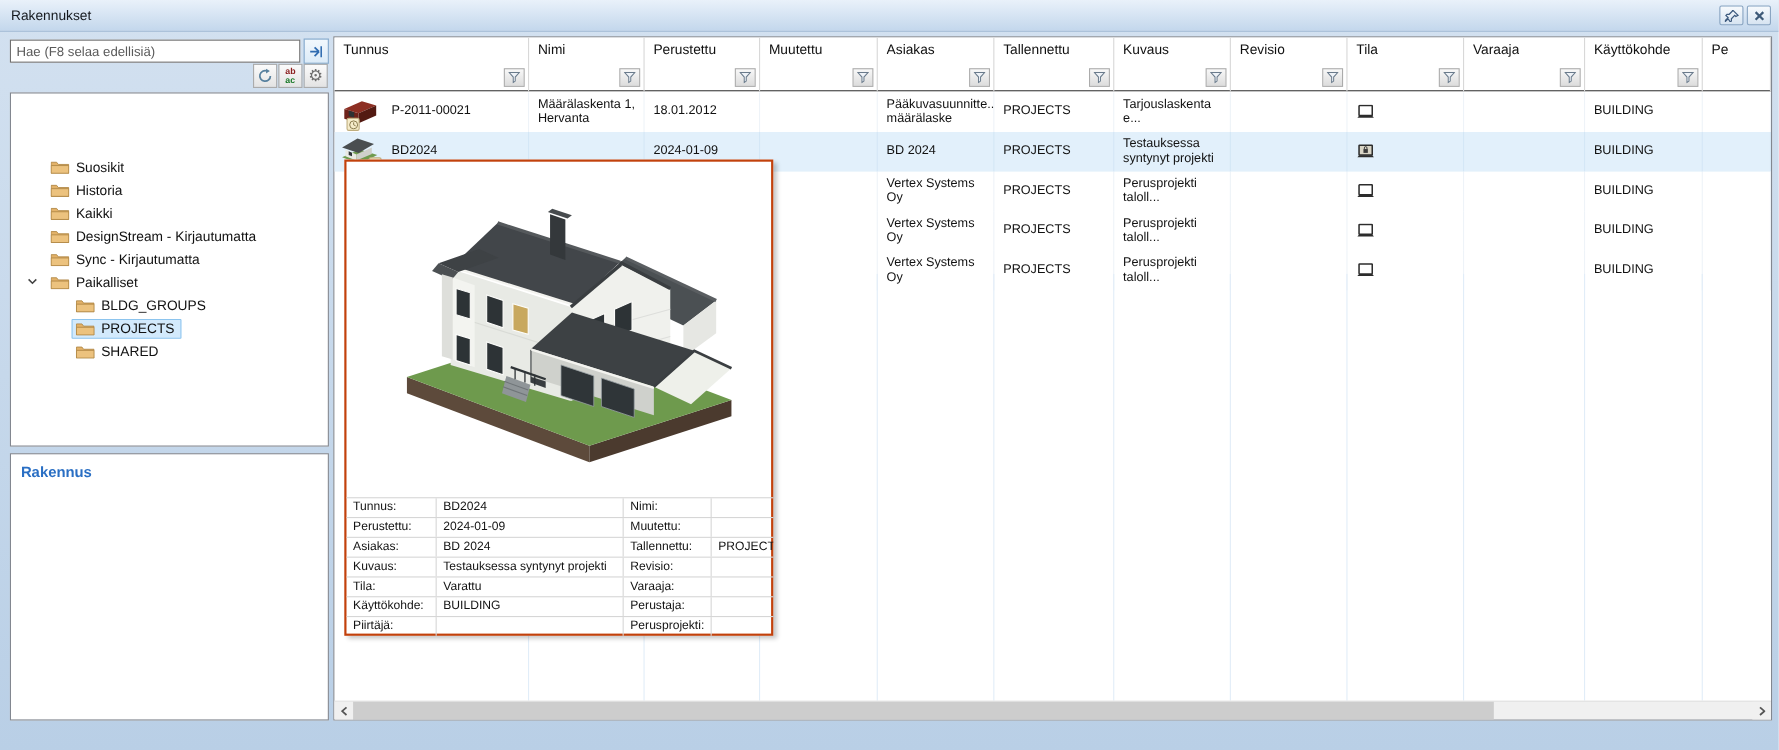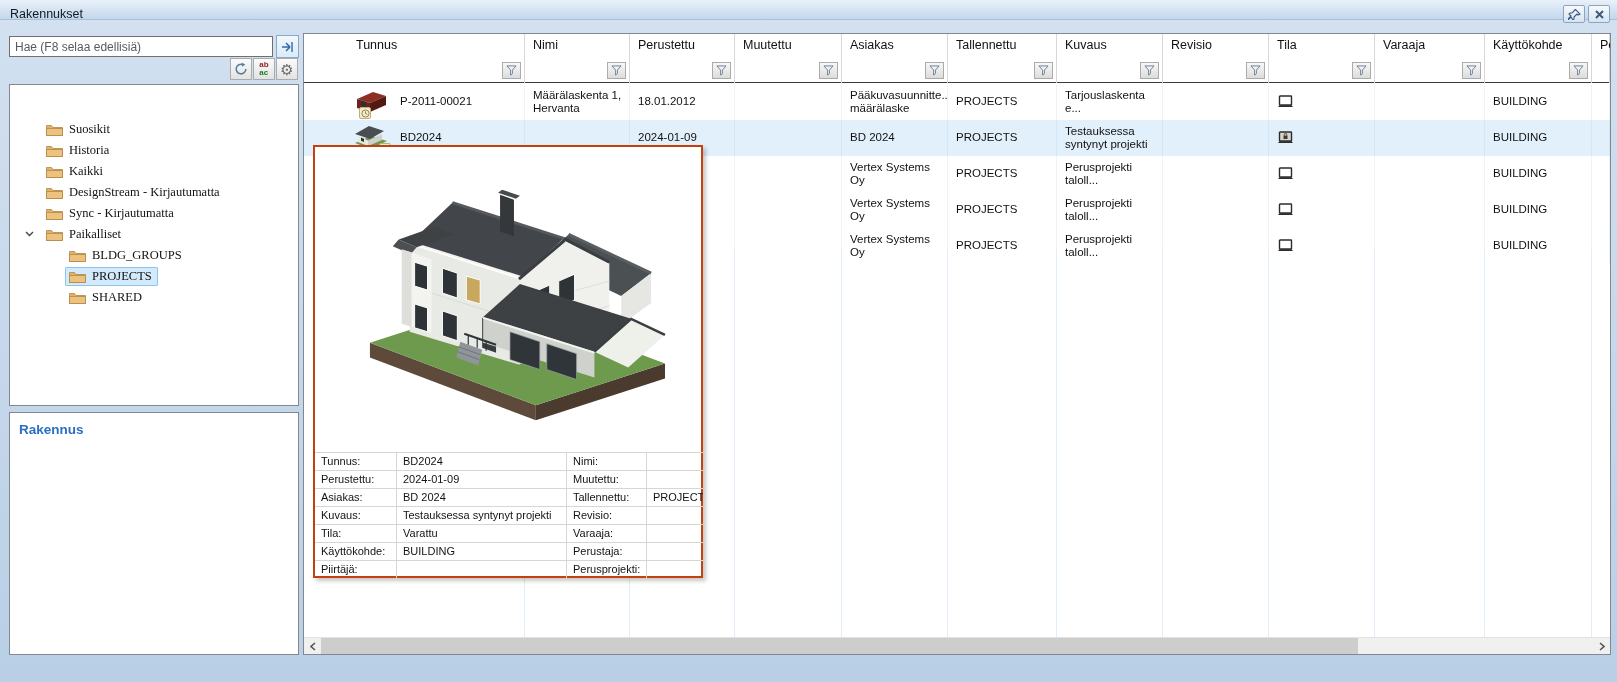"Rakennukset" .titlebar { height: 20px -> 29px }
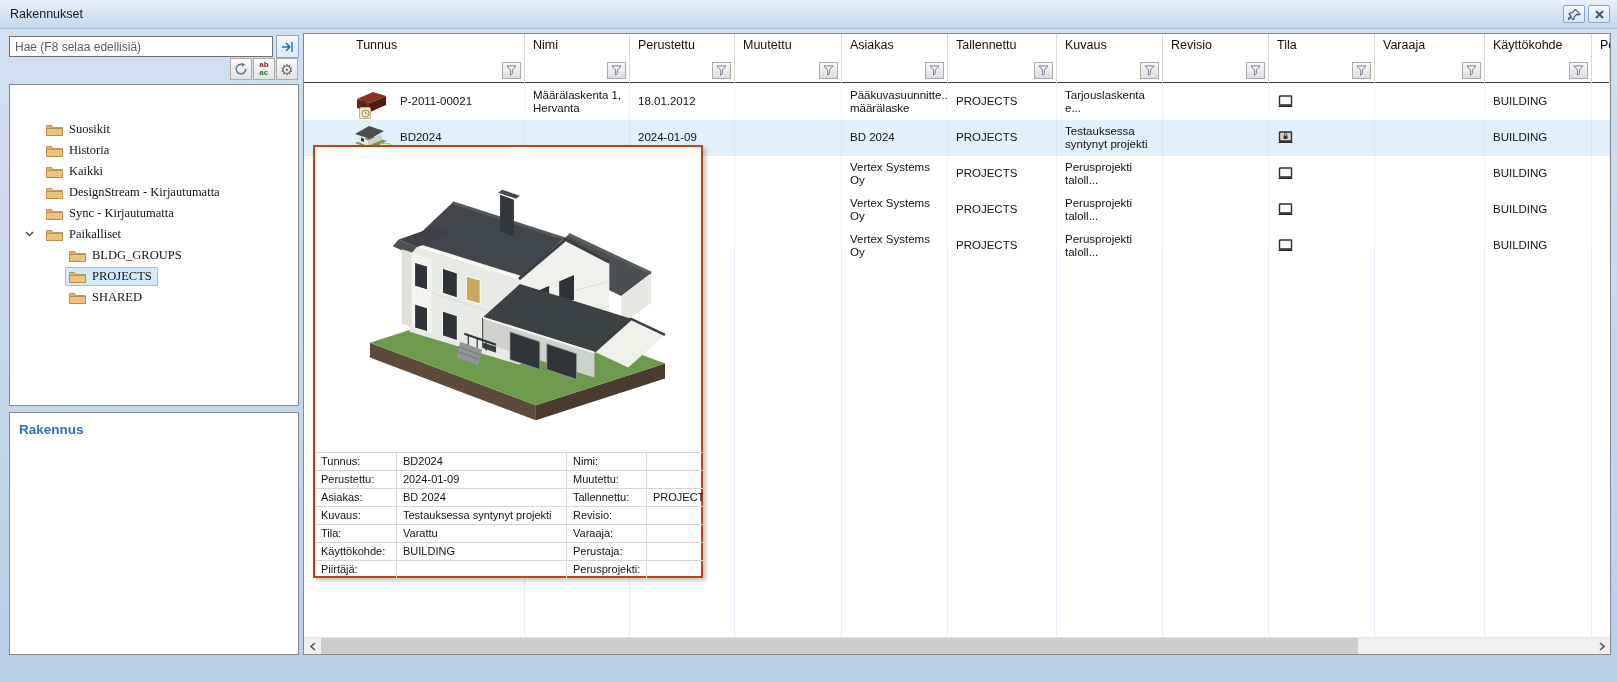"Tunnus" .gridcols { padding-left: 44px -> none }
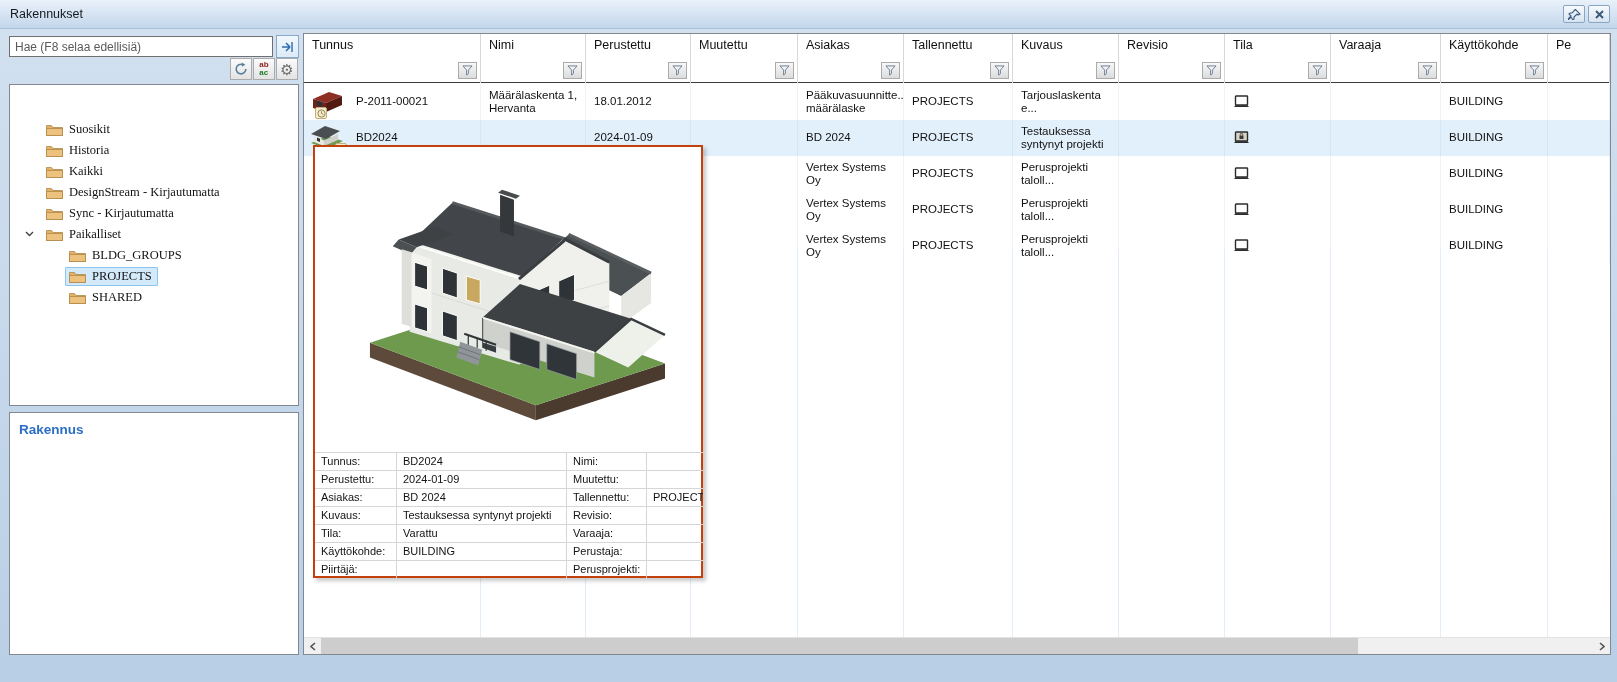"Suosikit" .tree-box { font-family: Liberation Serif, serif -> none; padding-top: 34px -> 56px }
